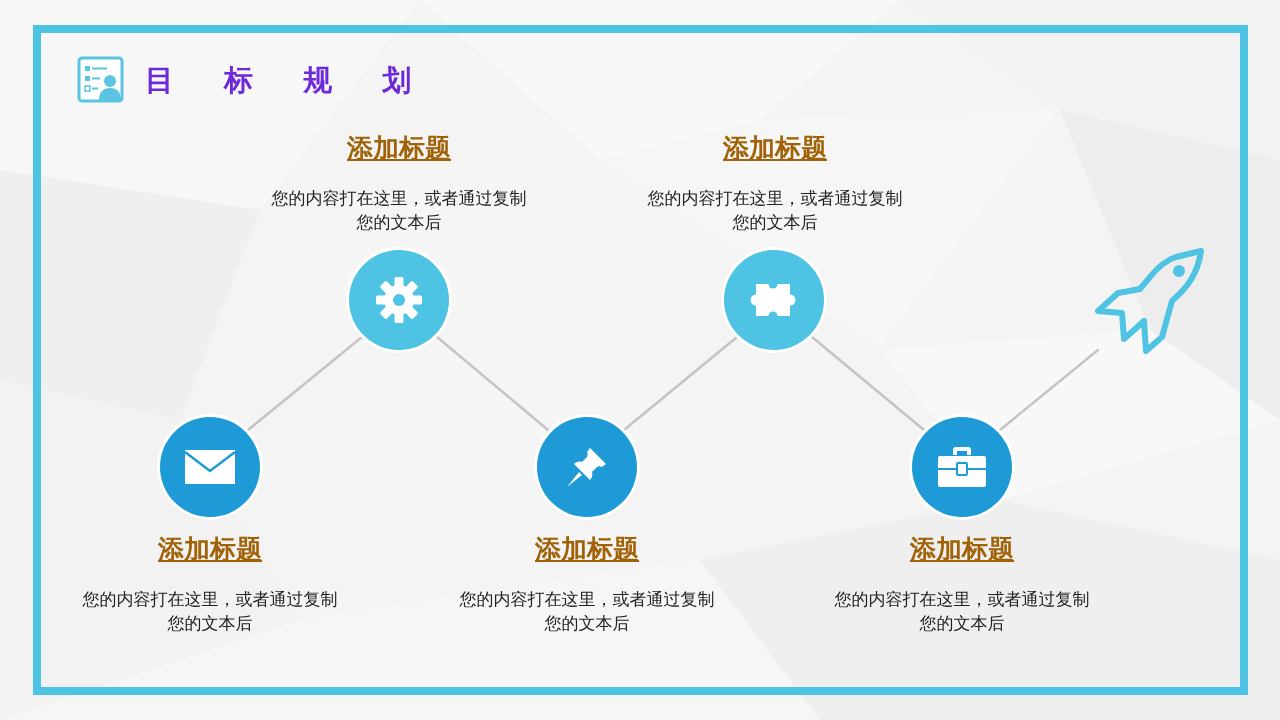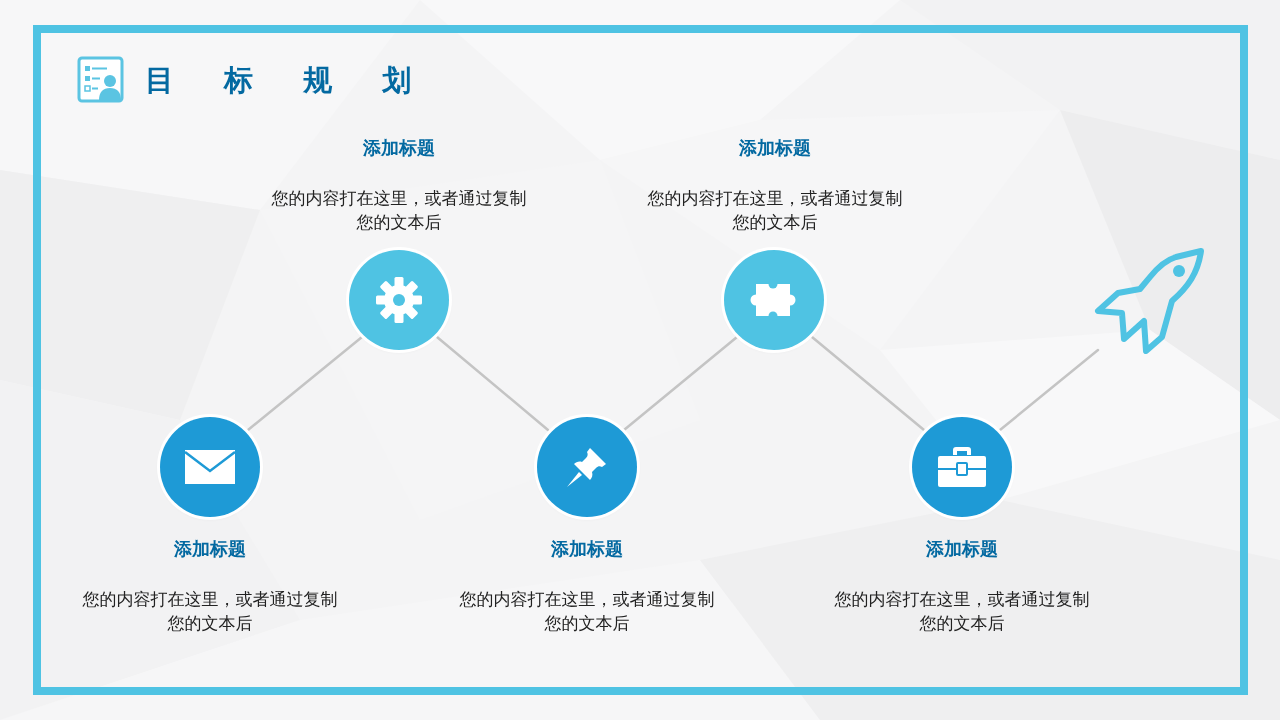"目 标 规 划" .page-title { color: #0369a1 -> #6d28d9 }
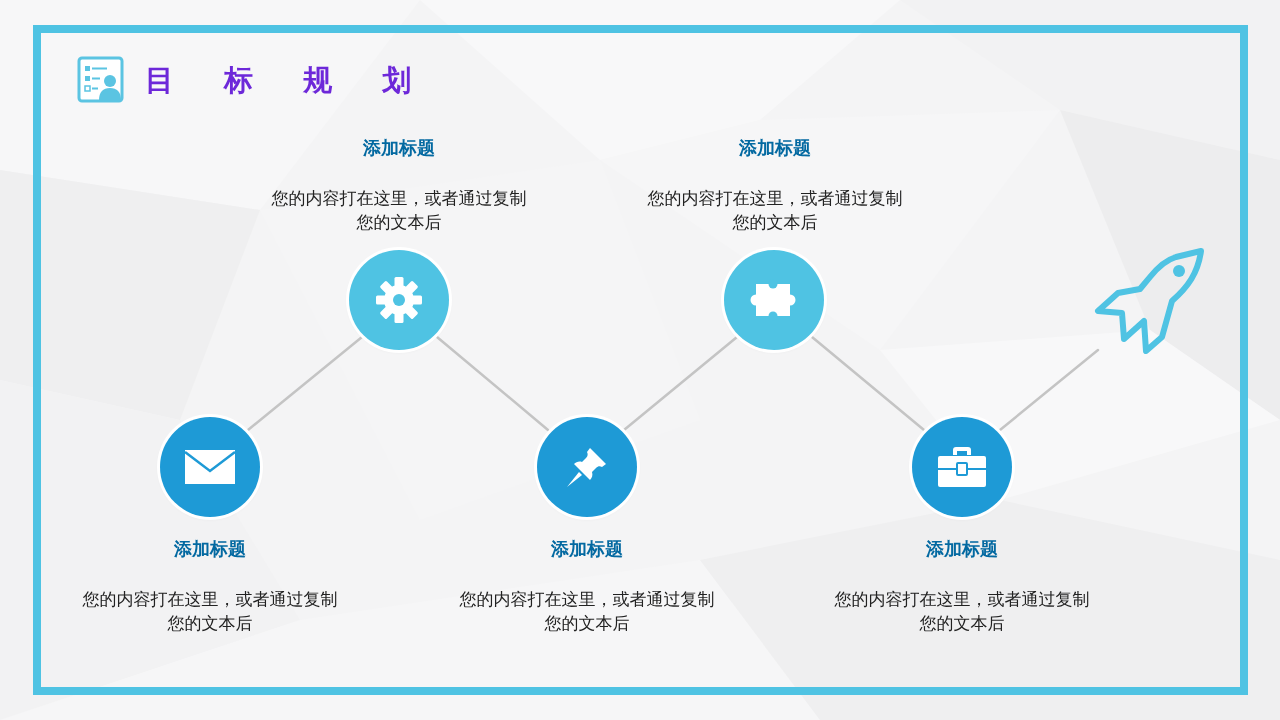"添加标题" .block .title { color: #0369a1 -> #a16207; font-size: 18px -> 26px; text-decoration: none -> underline }
